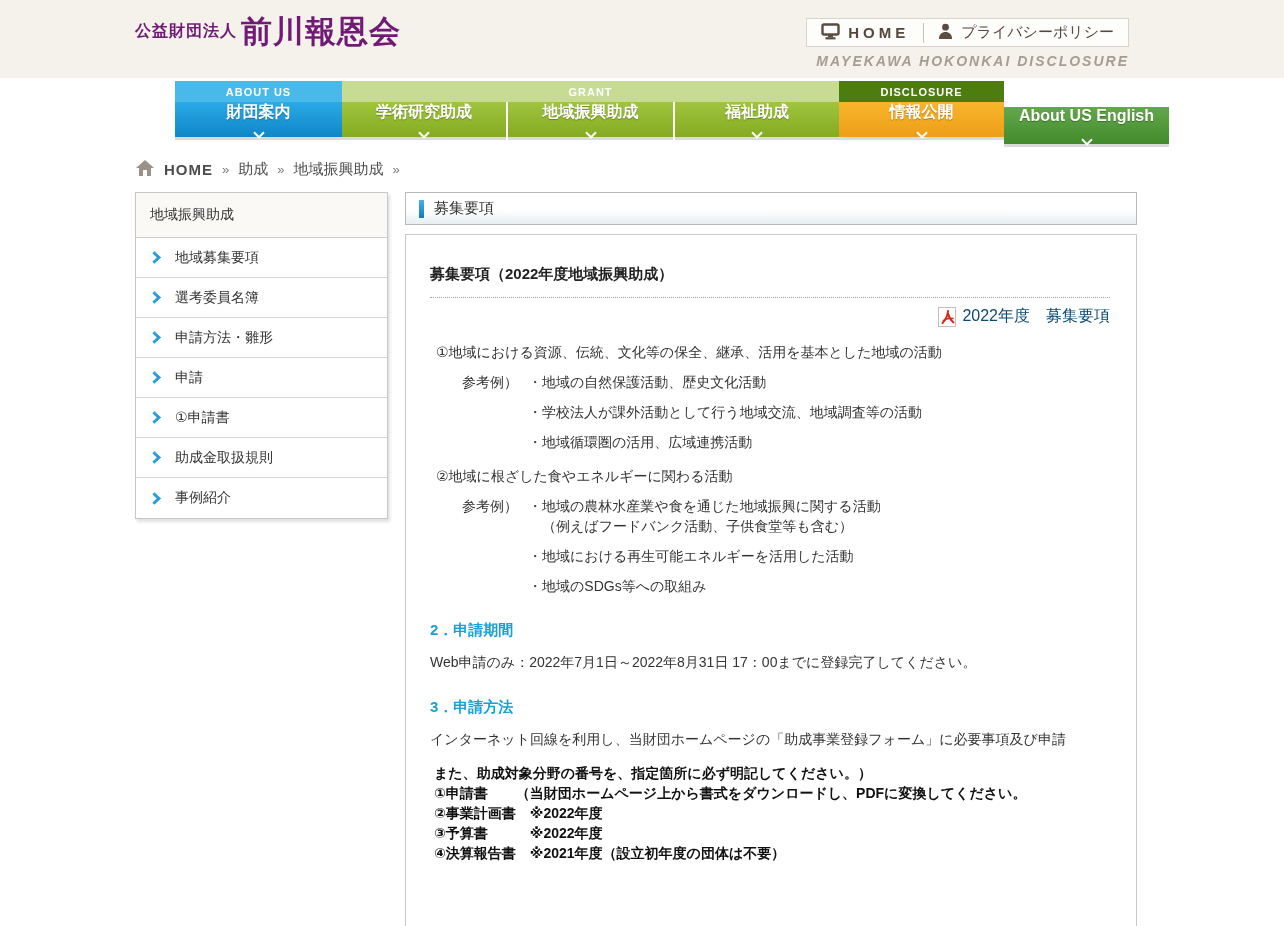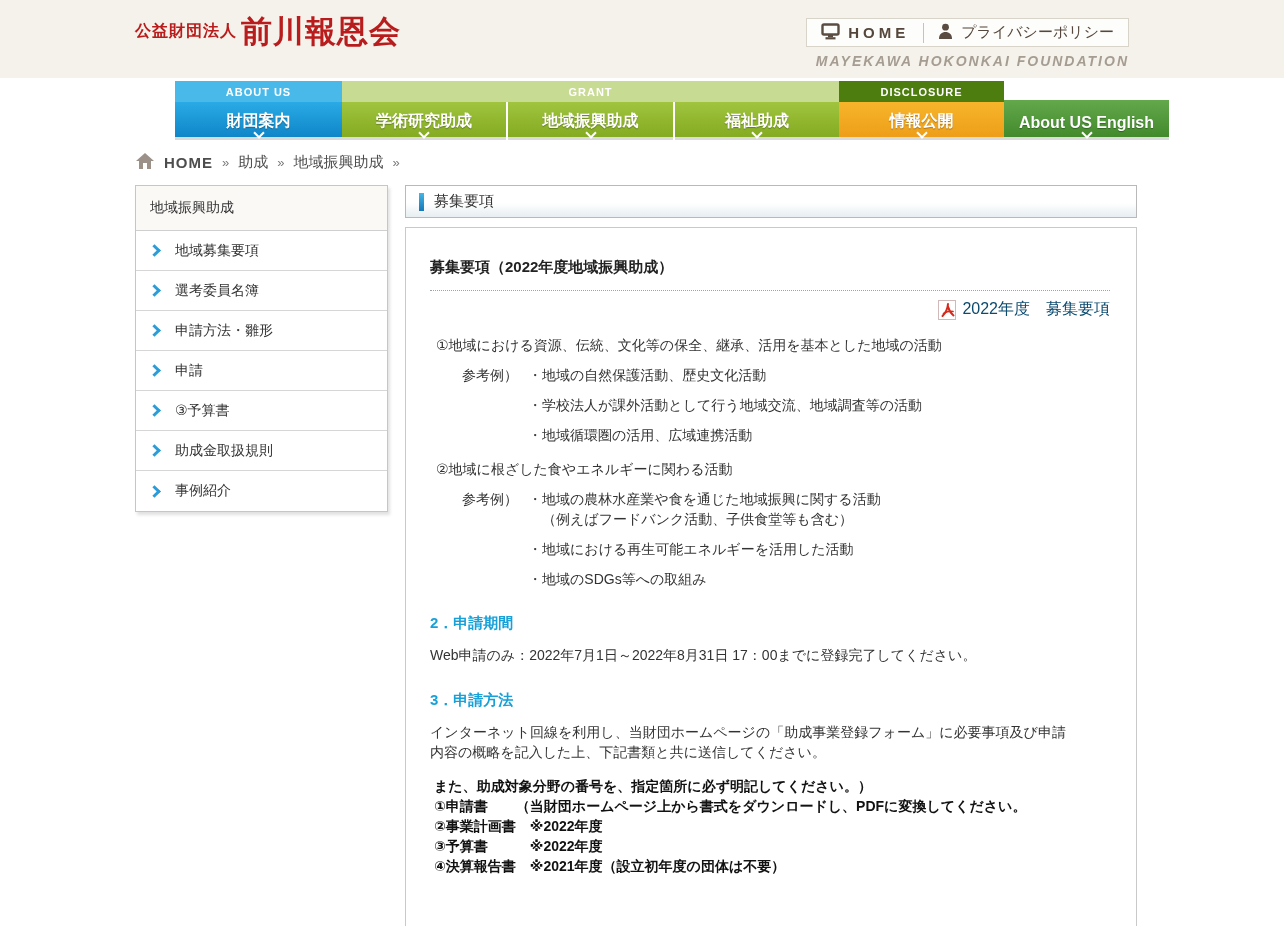"公益財団法人" .logo { color: #b91c1c -> #701a75 }
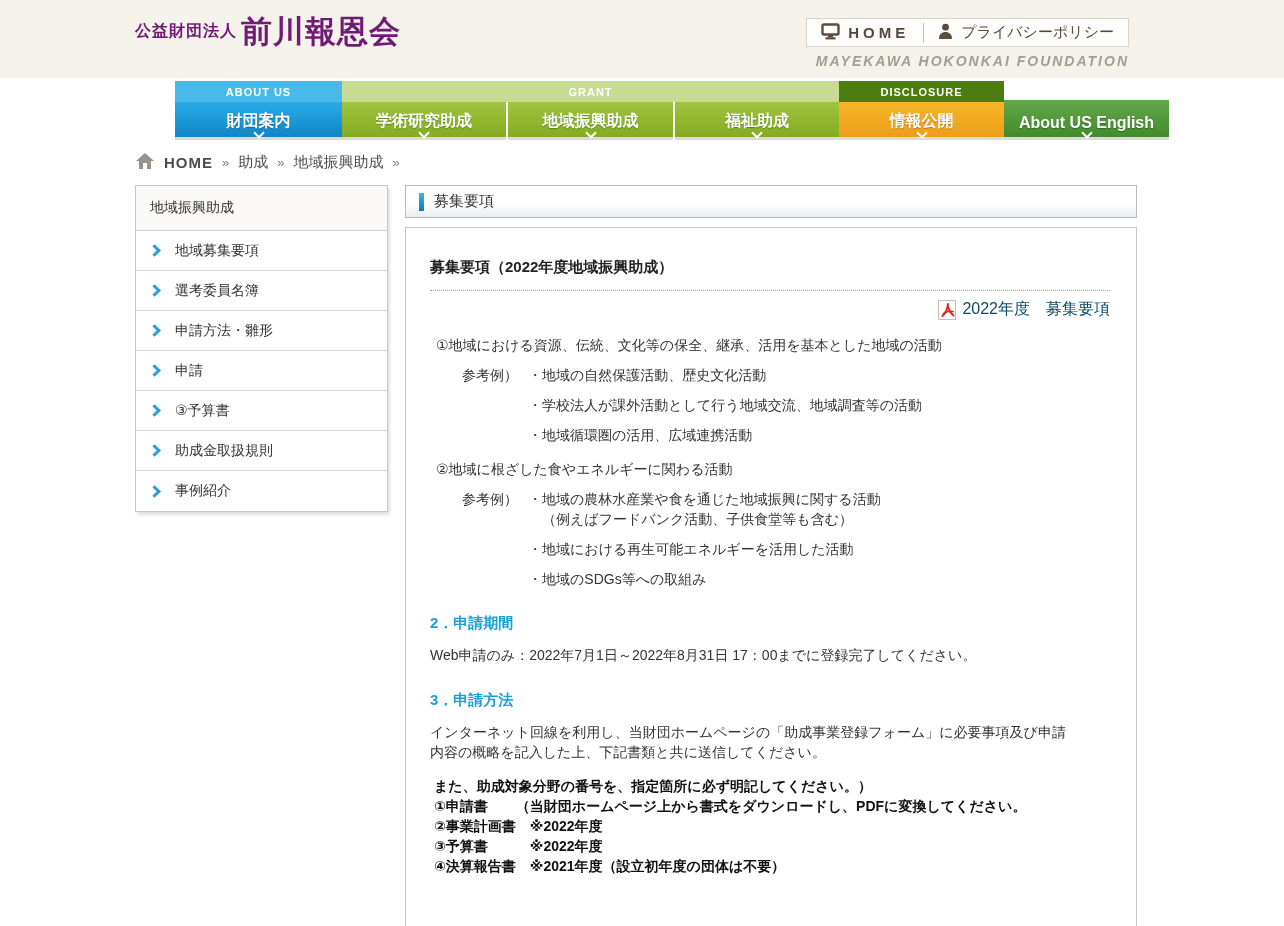"MAYEKAWA HOKONKAI FOUNDATION" div.foundation-en { text: FOUNDATION -> DISCLOSURE }
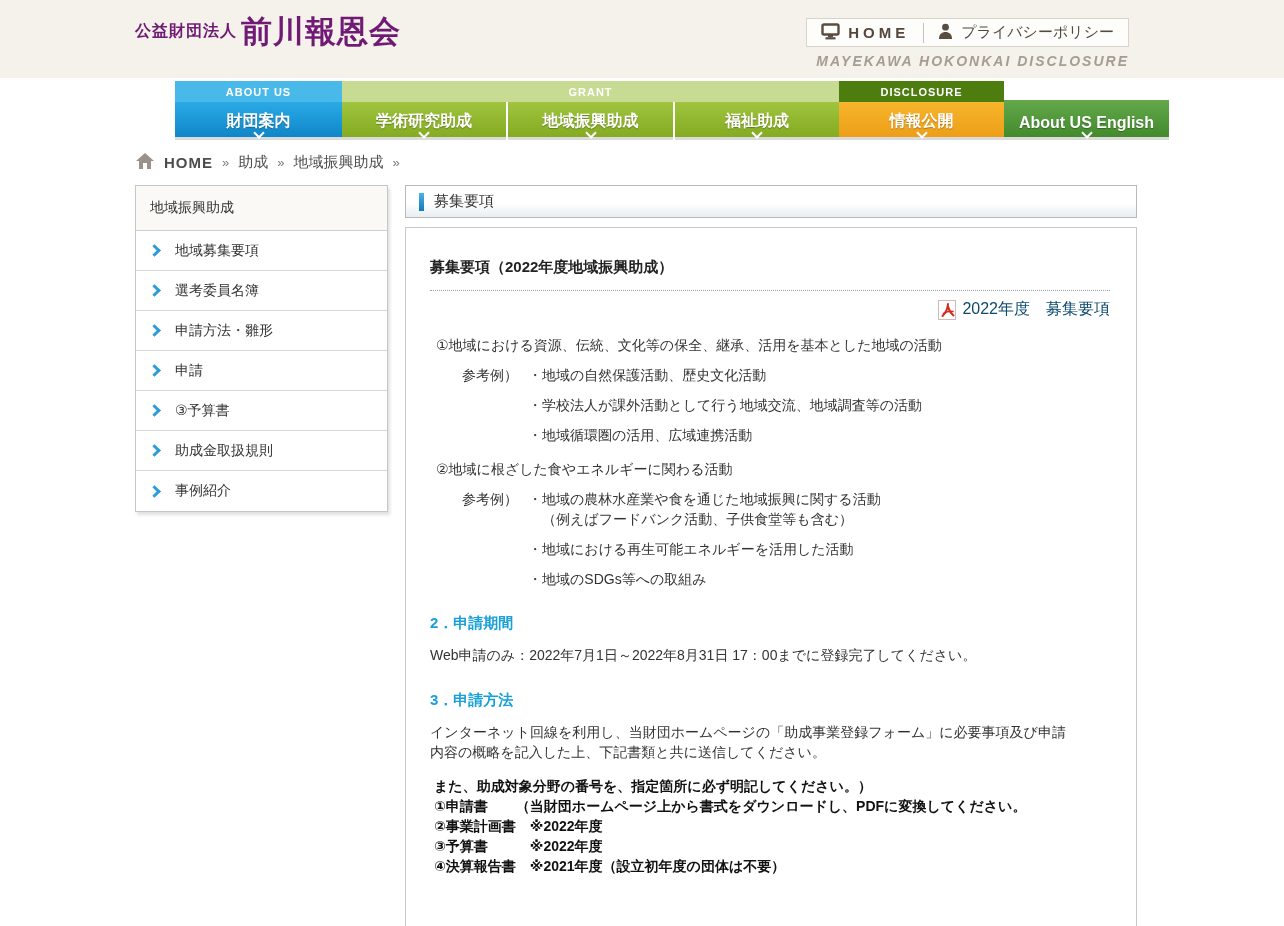"財団案内" .tab { justify-content: flex-end -> space-between }
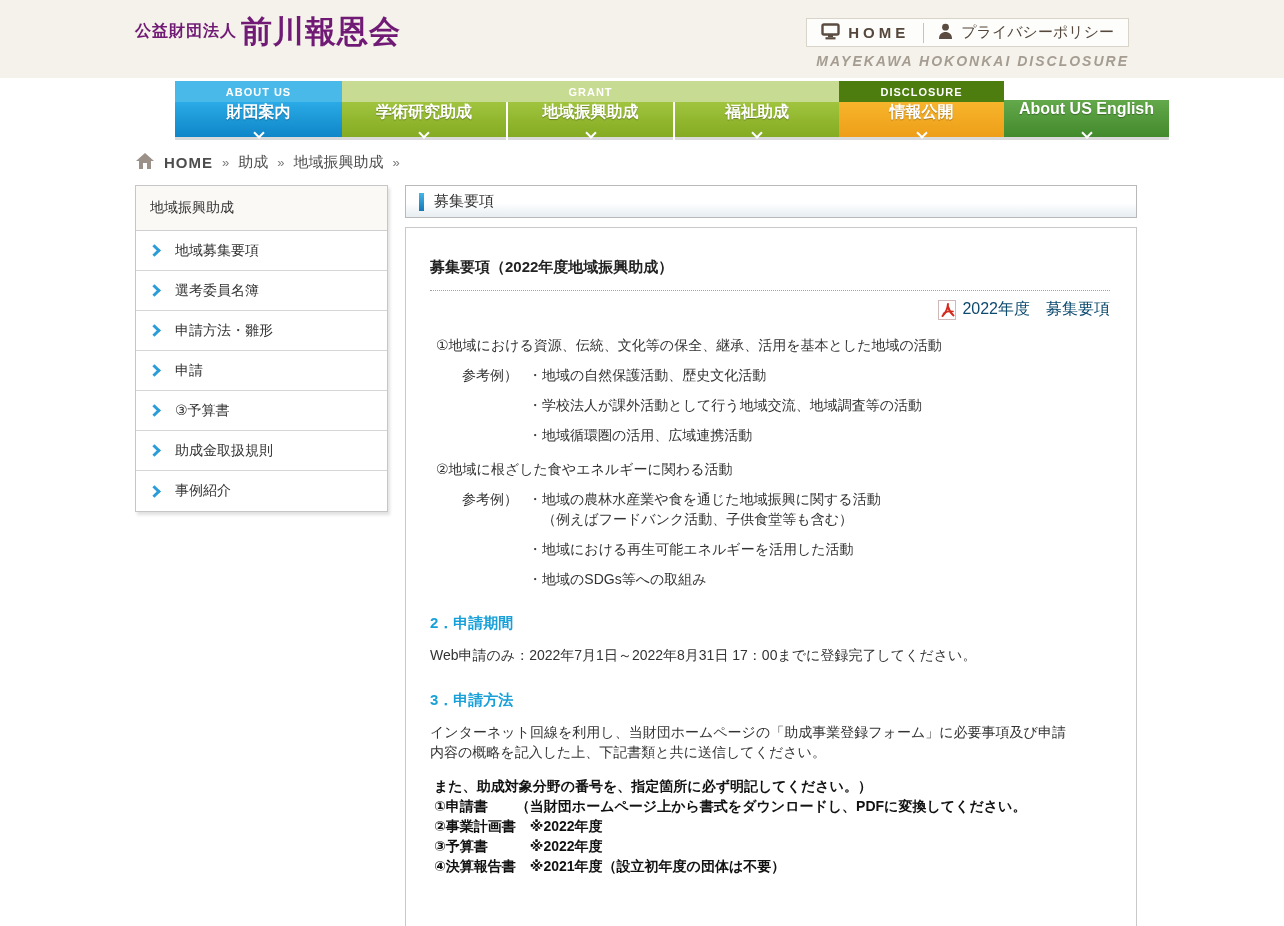"About US English" .tab-dkgreen { margin-top: 19px -> 26px }
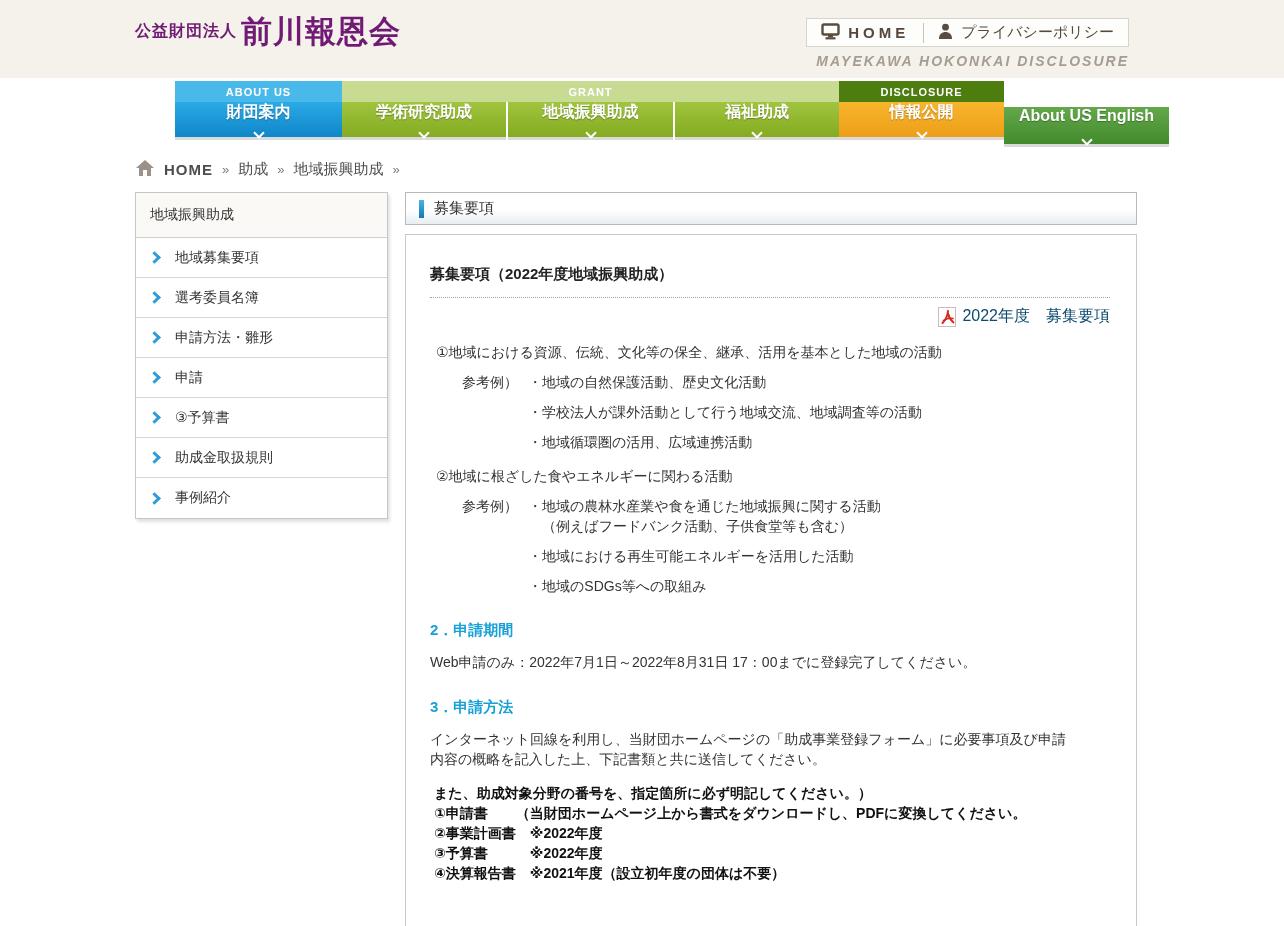"③予算書" span { text: ③予算 -> ①申請 }
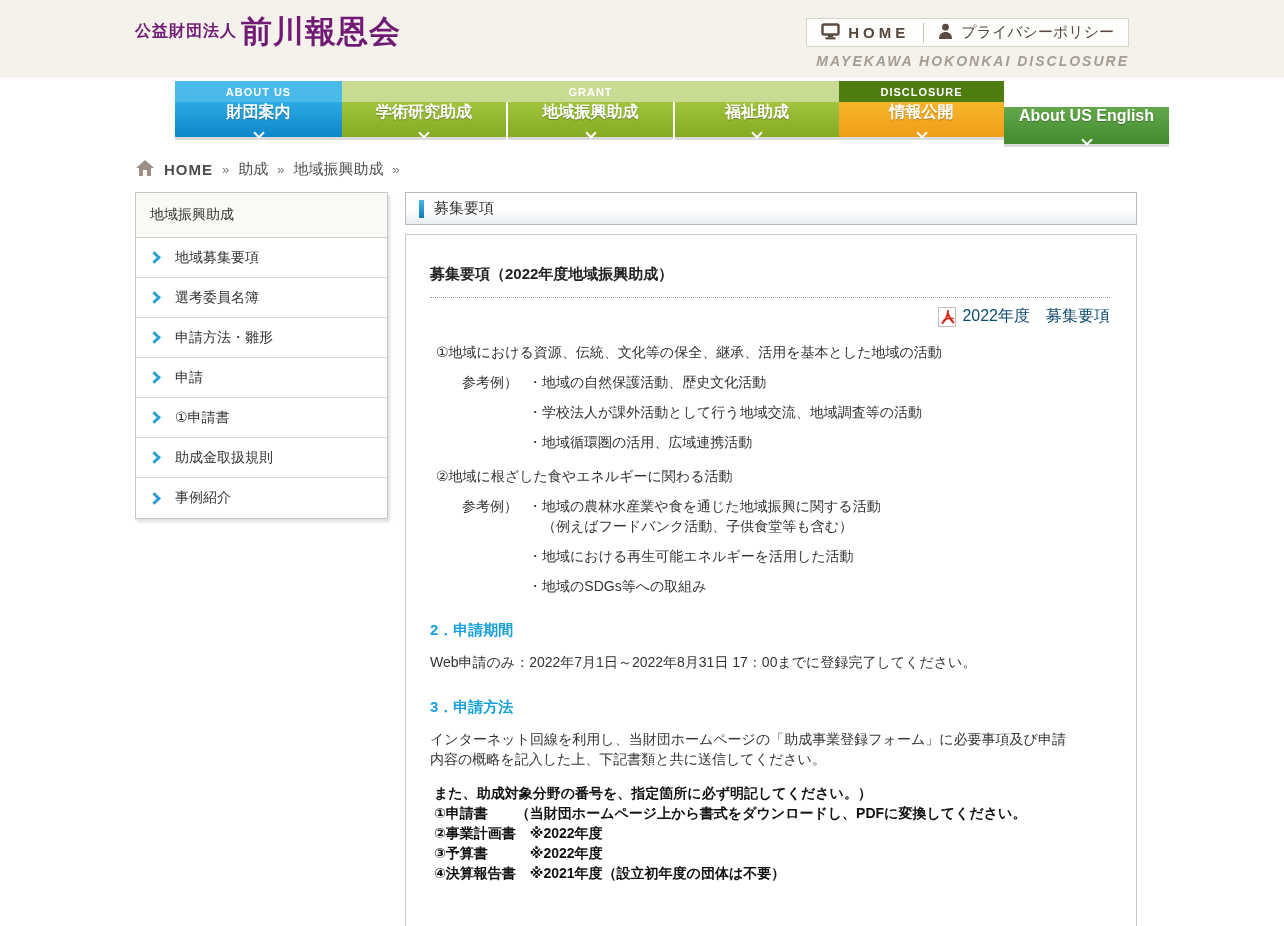"内容の概略を記入した上、下記書類と共に送信してください。" div.para { html: <div>内容の概略を記入した上、下記書類と共に送信してください。</div> -> none }
